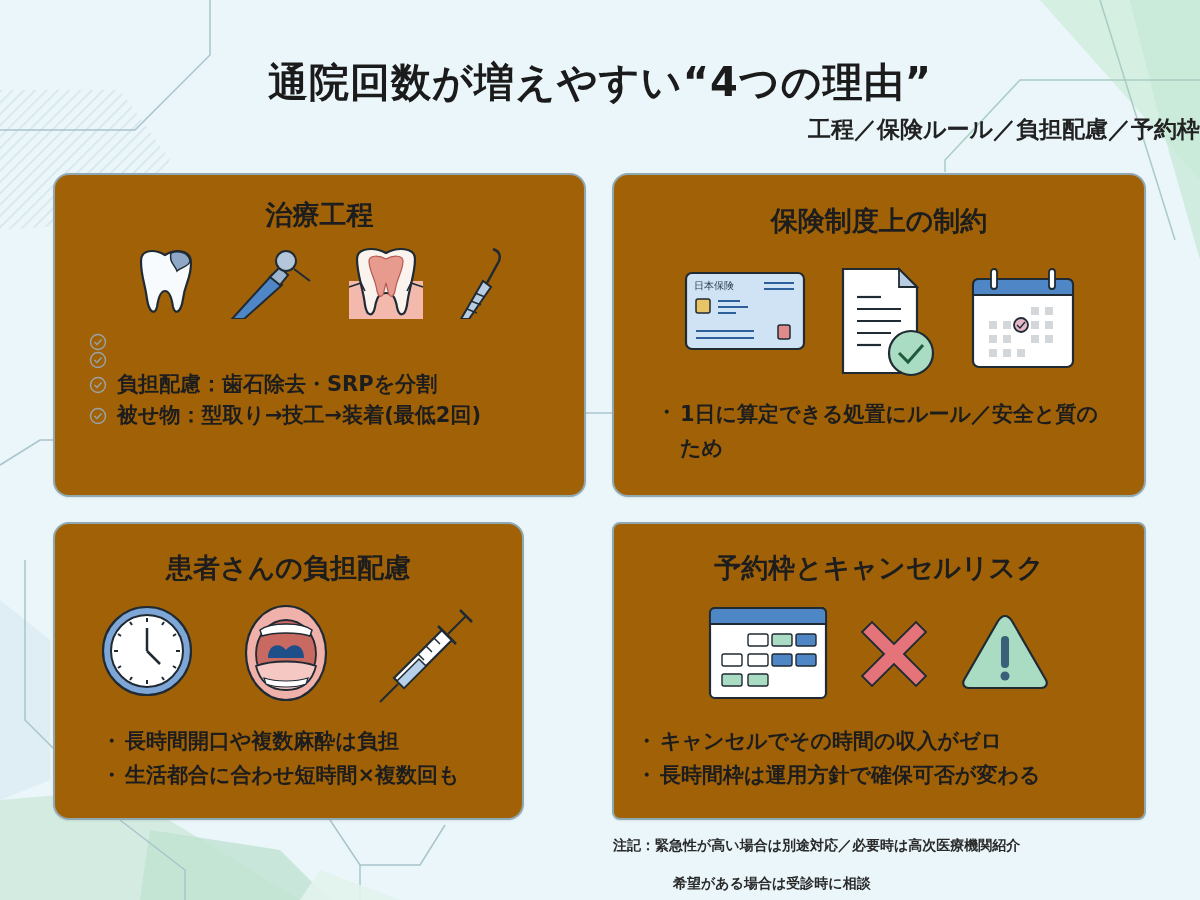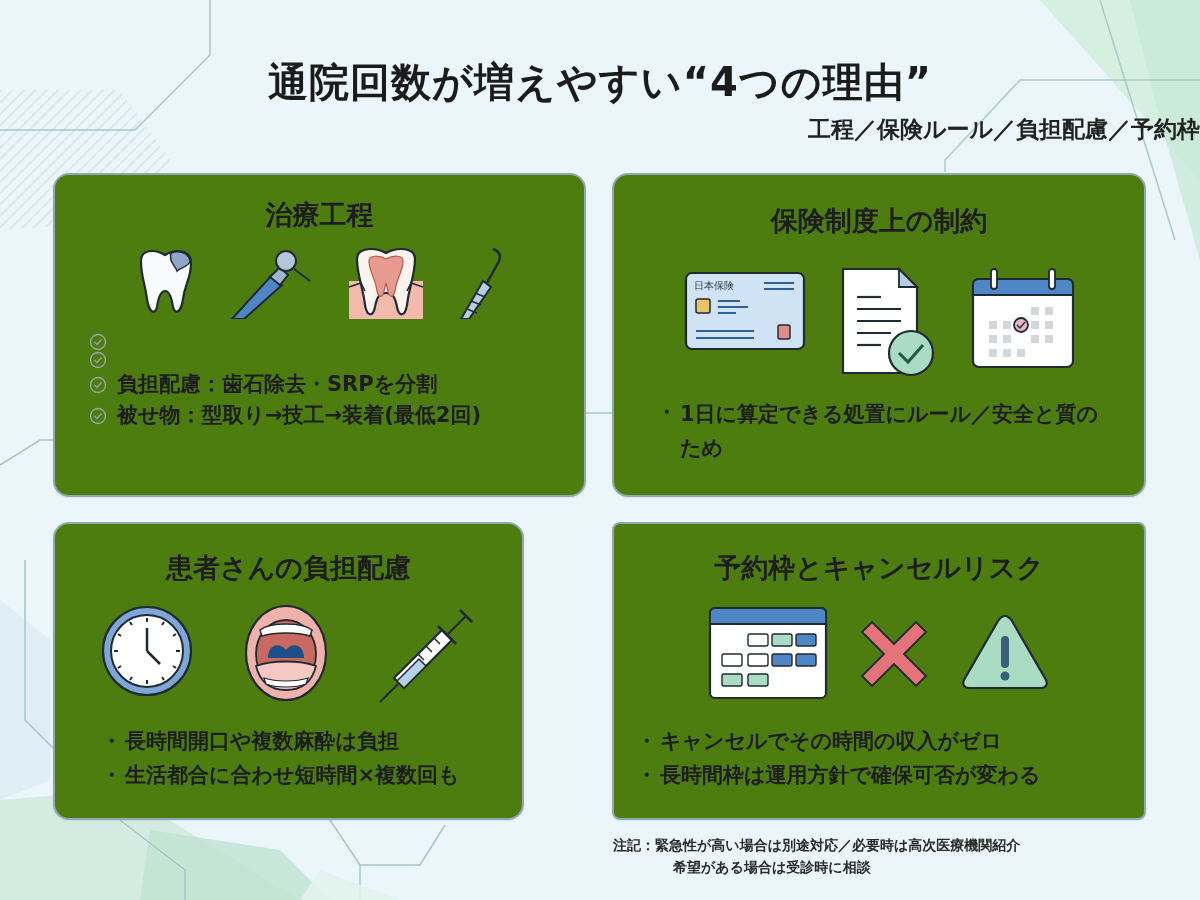"治療工程" .card { background: #4d7c0f -> #a16207 }
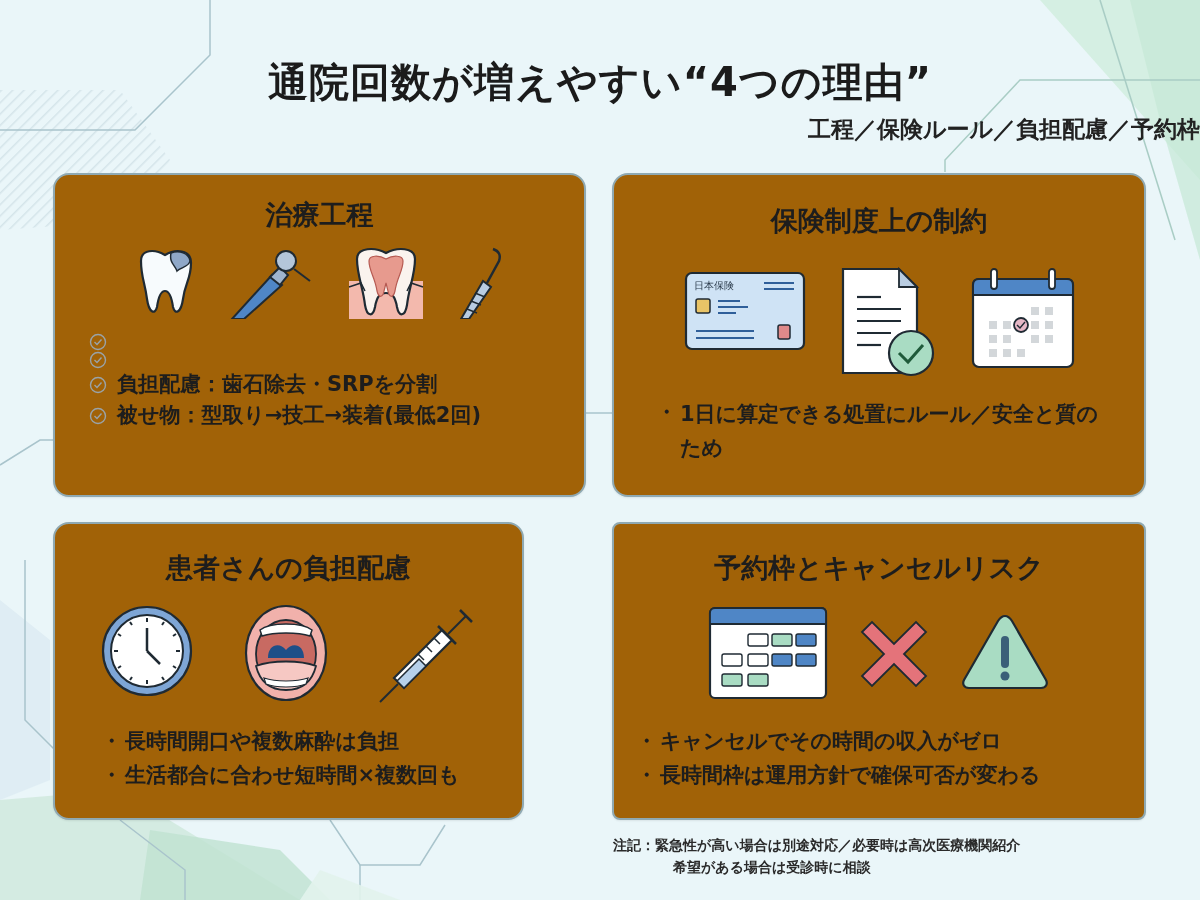"希望がある場合は受診時に相談" .footnote .line2 { margin-top: none -> 16px }
